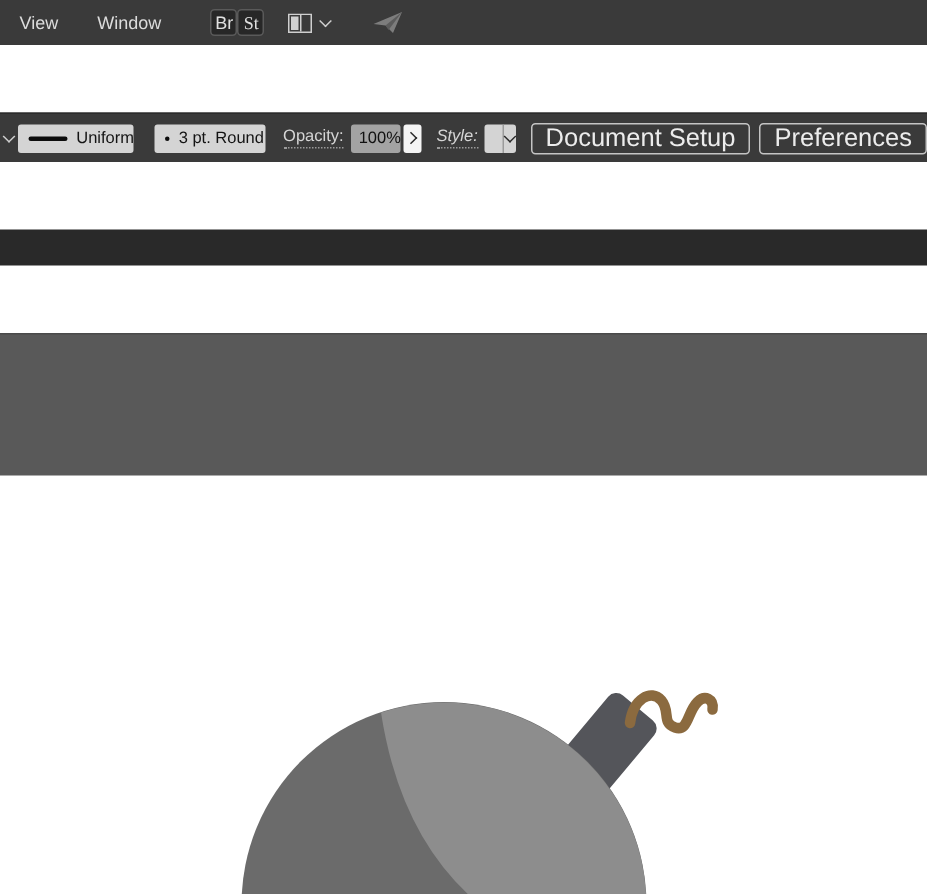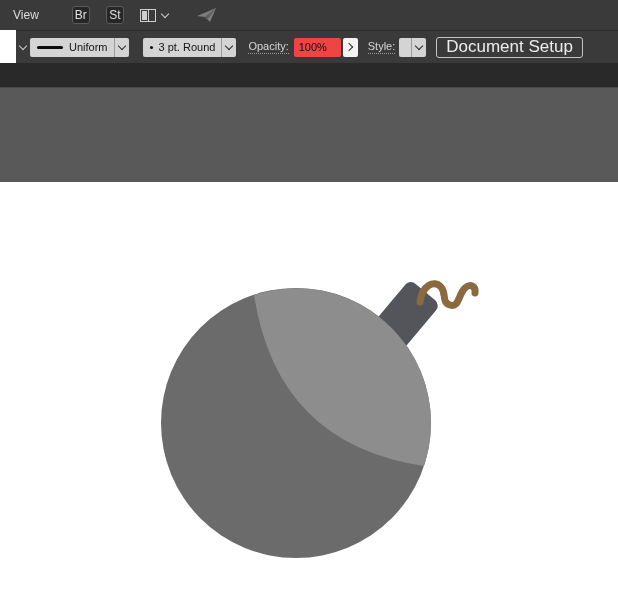"View" .app { gap: none -> 45px }
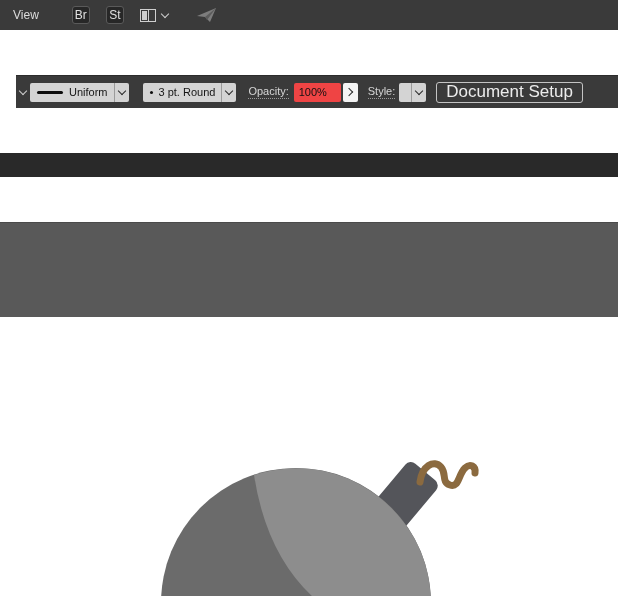"Window" div.menu-item { html: none -> <div>Window</div> }
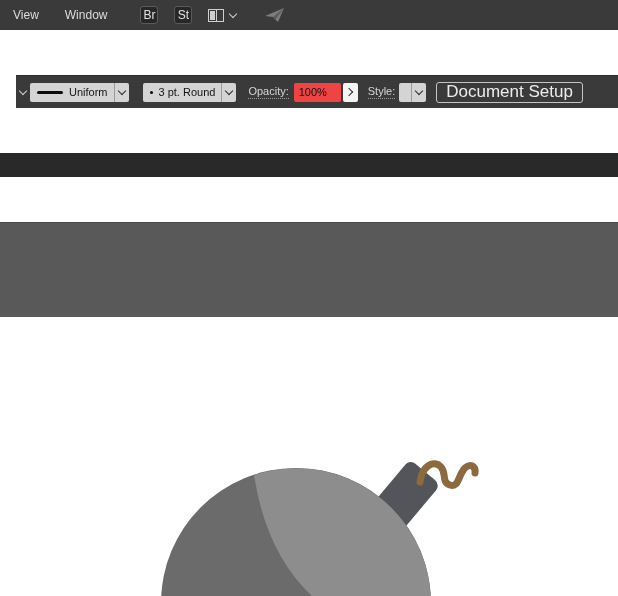"St" .badge-st { font-family: none -> Liberation Serif, serif; margin-left: 16px -> 0 }
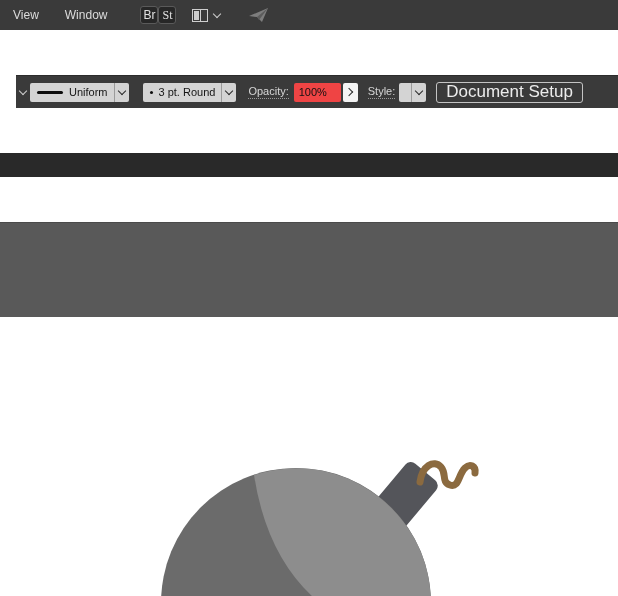"Uniform" .controlbar { margin-left: 16px -> none }
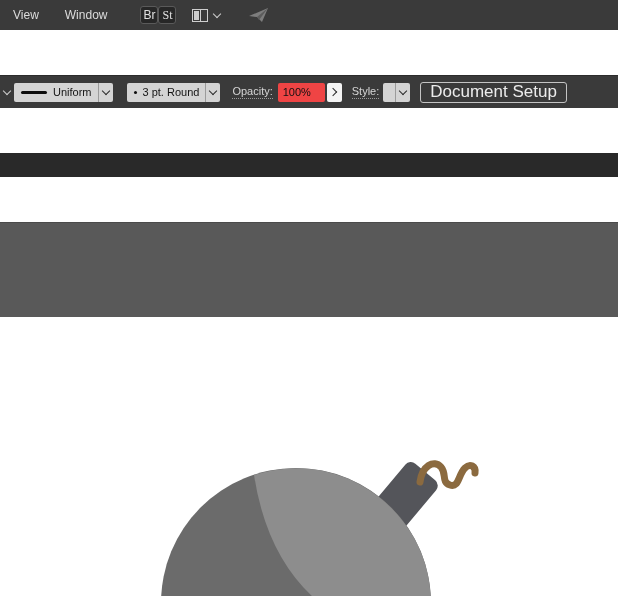"100%" .opacity-field { background: #ef4444 -> #a3a3a3; width: 47px -> 35px }
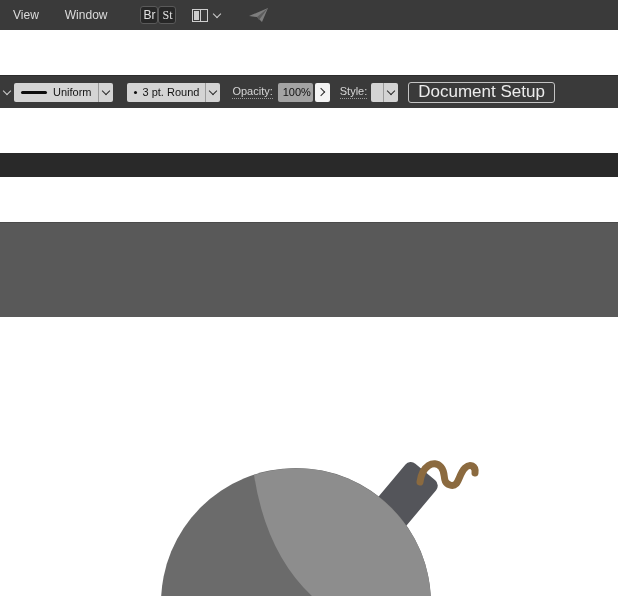"Style:" .m-style { font-style: none -> italic }
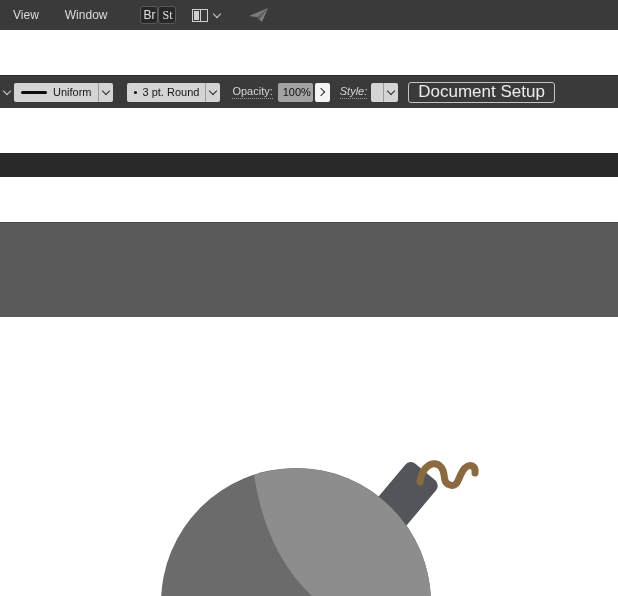"Preferences" button.af-btn { html: none -> <button>Preferences</button> }
